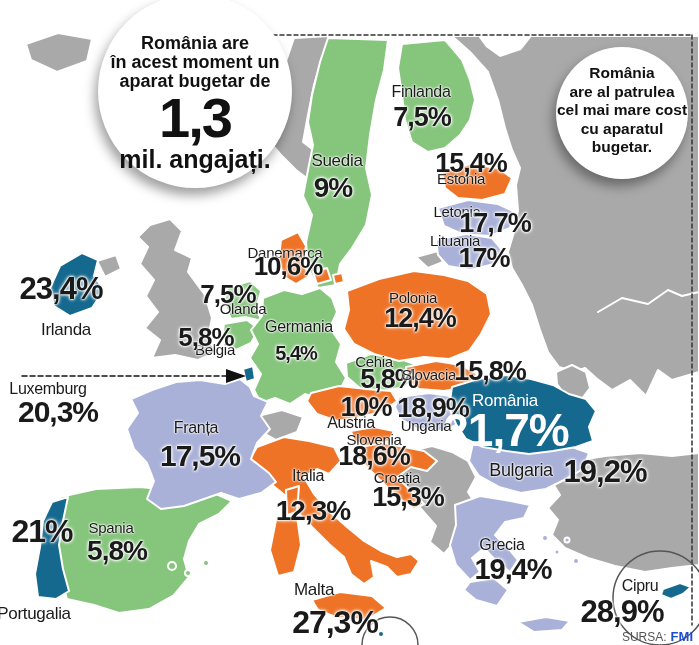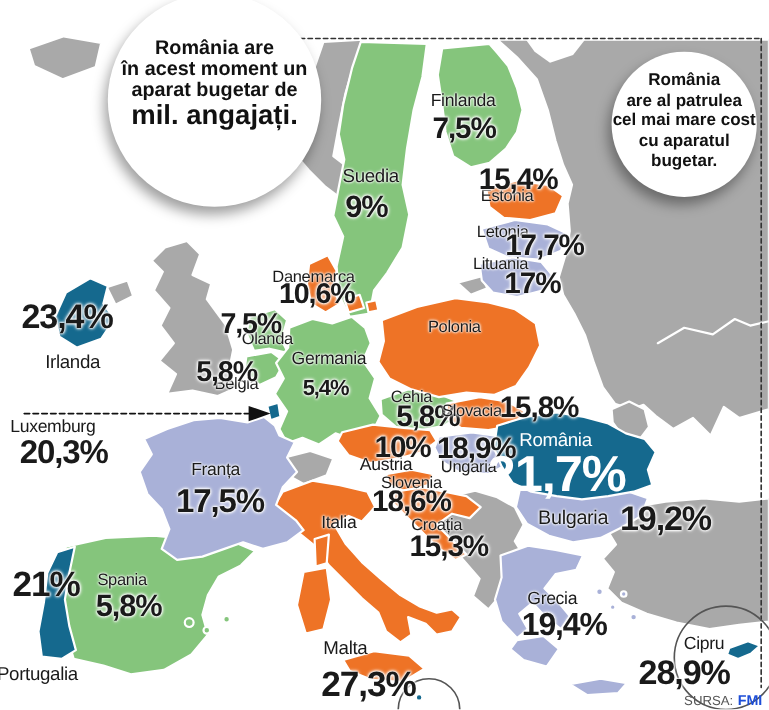"1,3" div.bigval { html: none -> <div>1,3</div> }
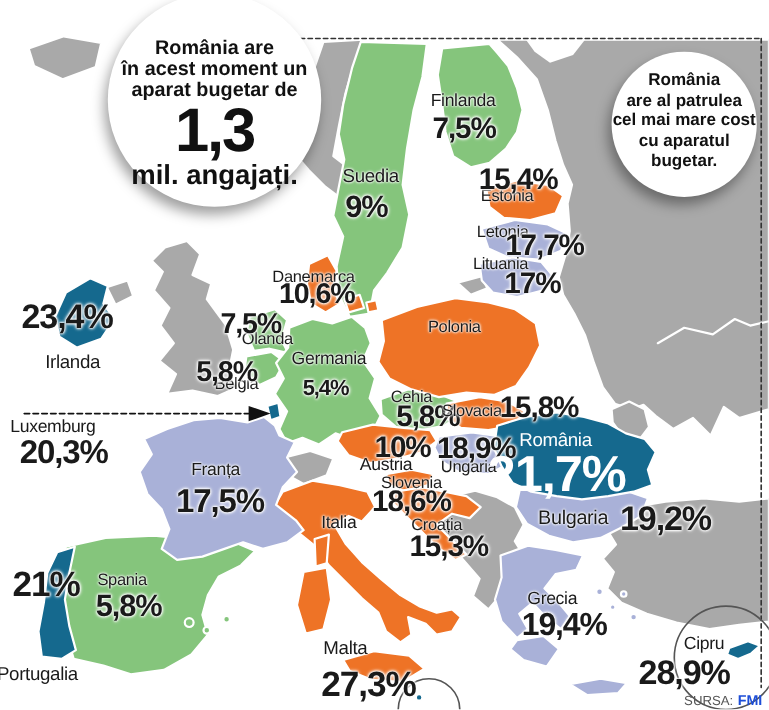"12,4%" div.lbl { html: none -> <div>12,4%</div> }
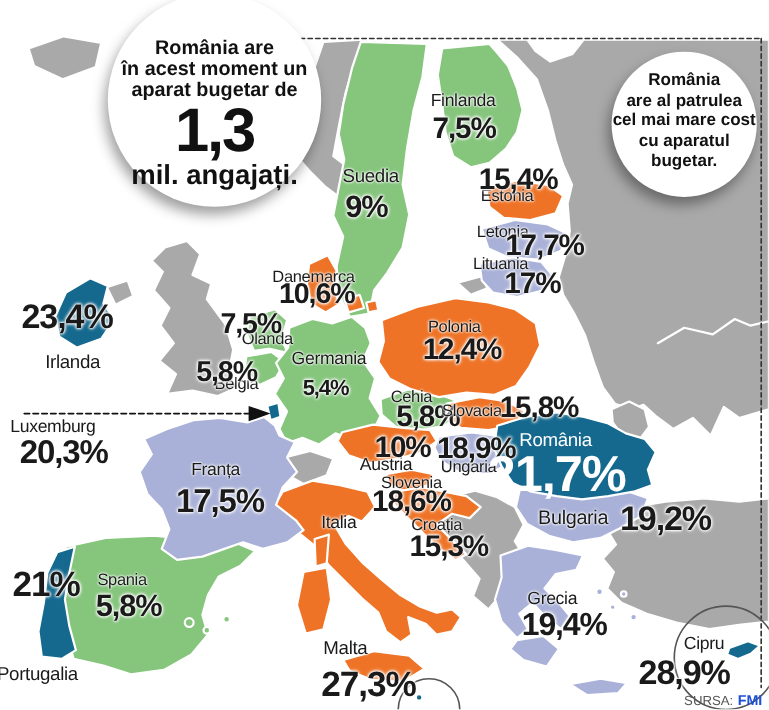"12,3%" div.lbl { html: none -> <div>12,3%</div> }
